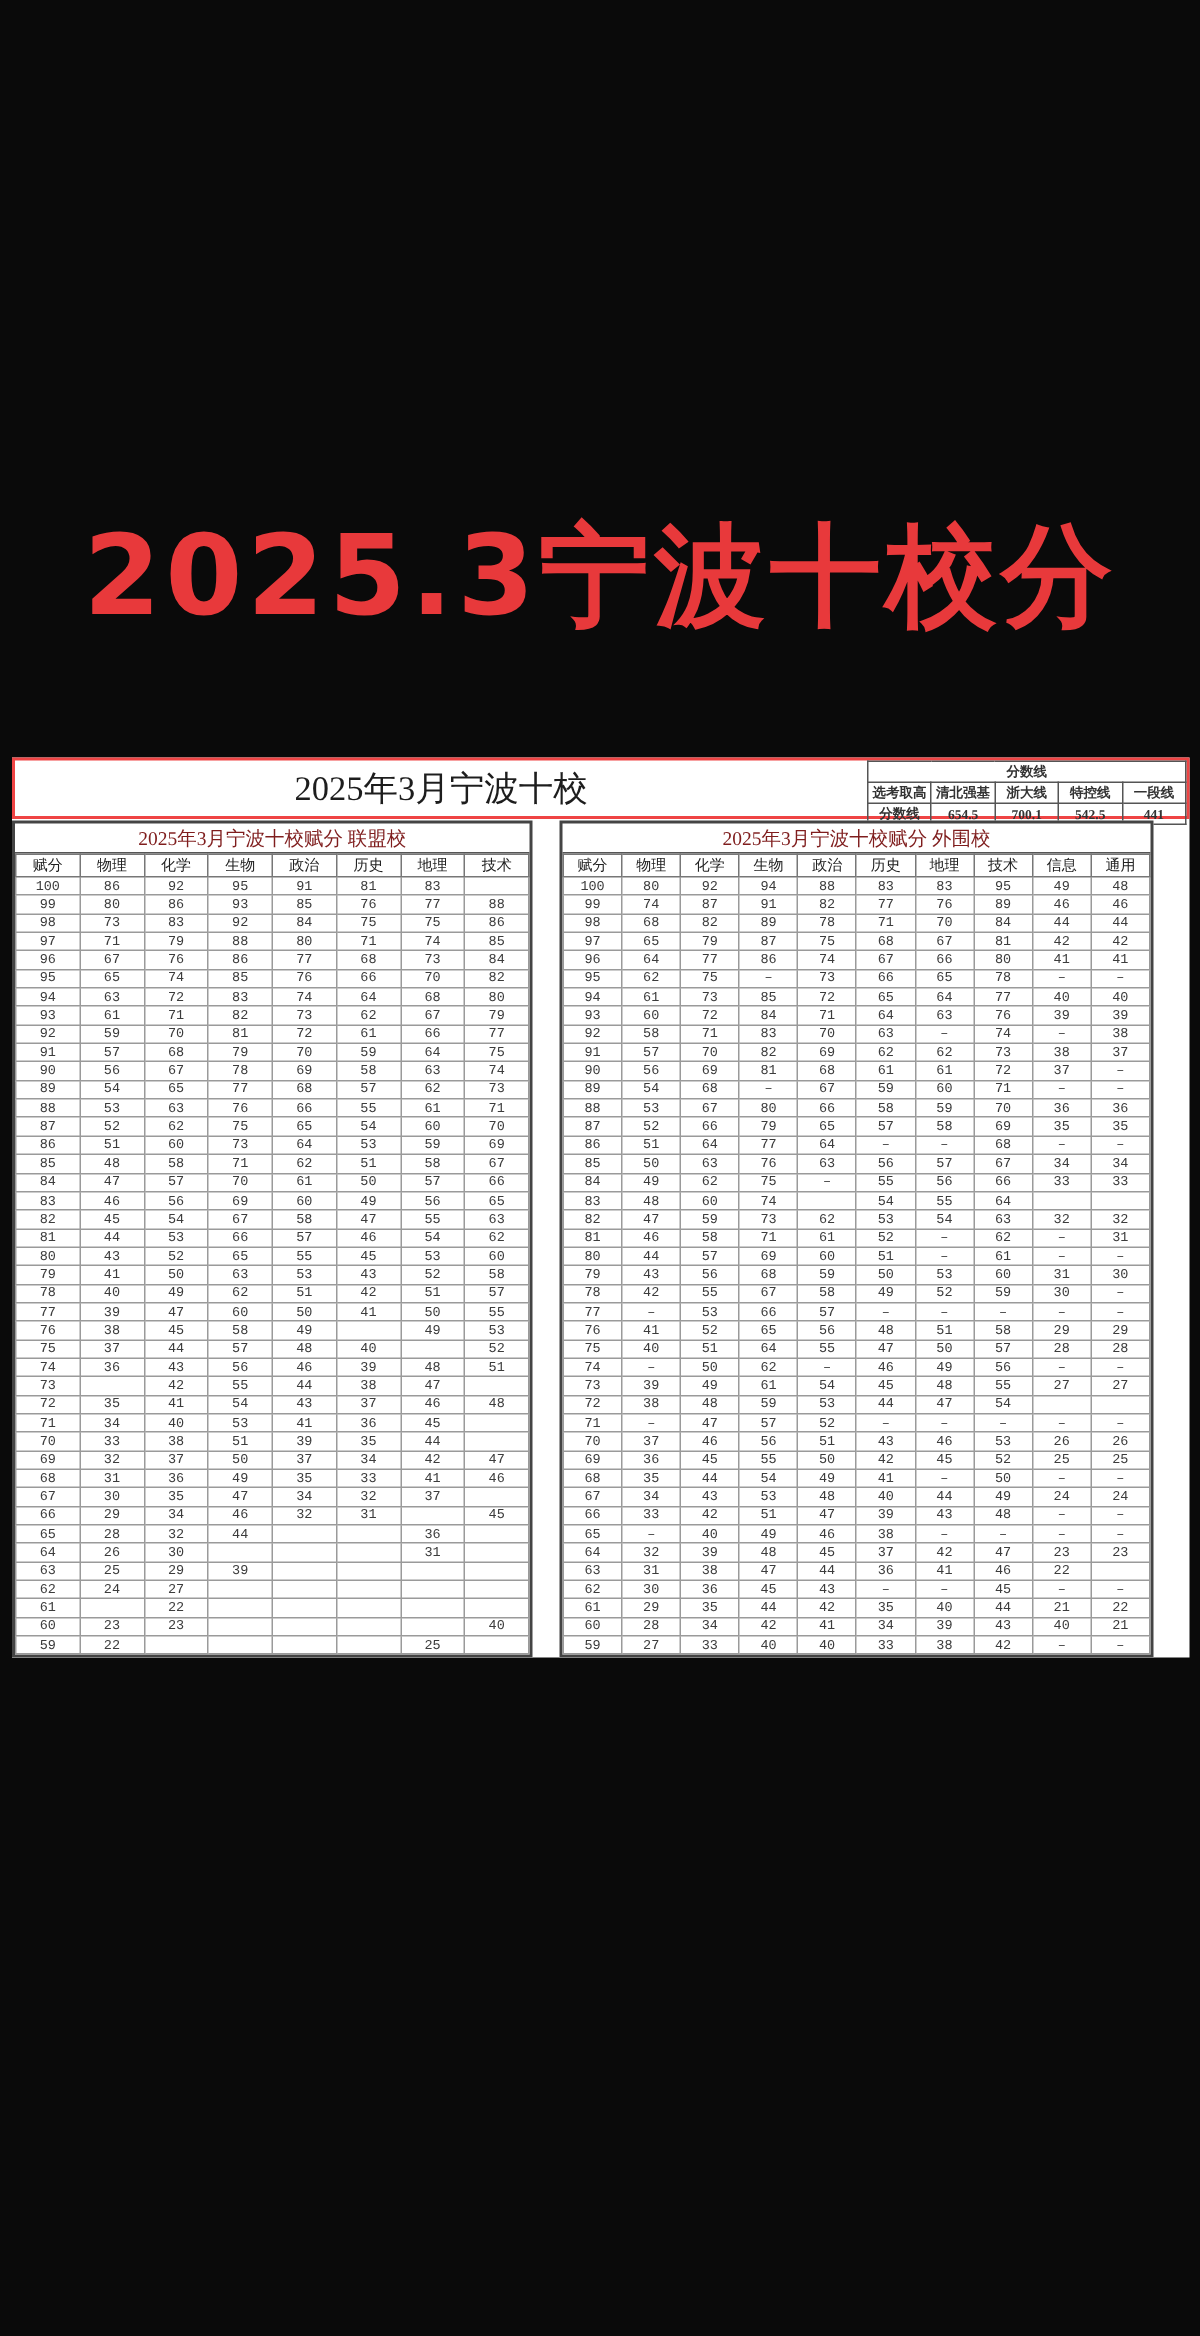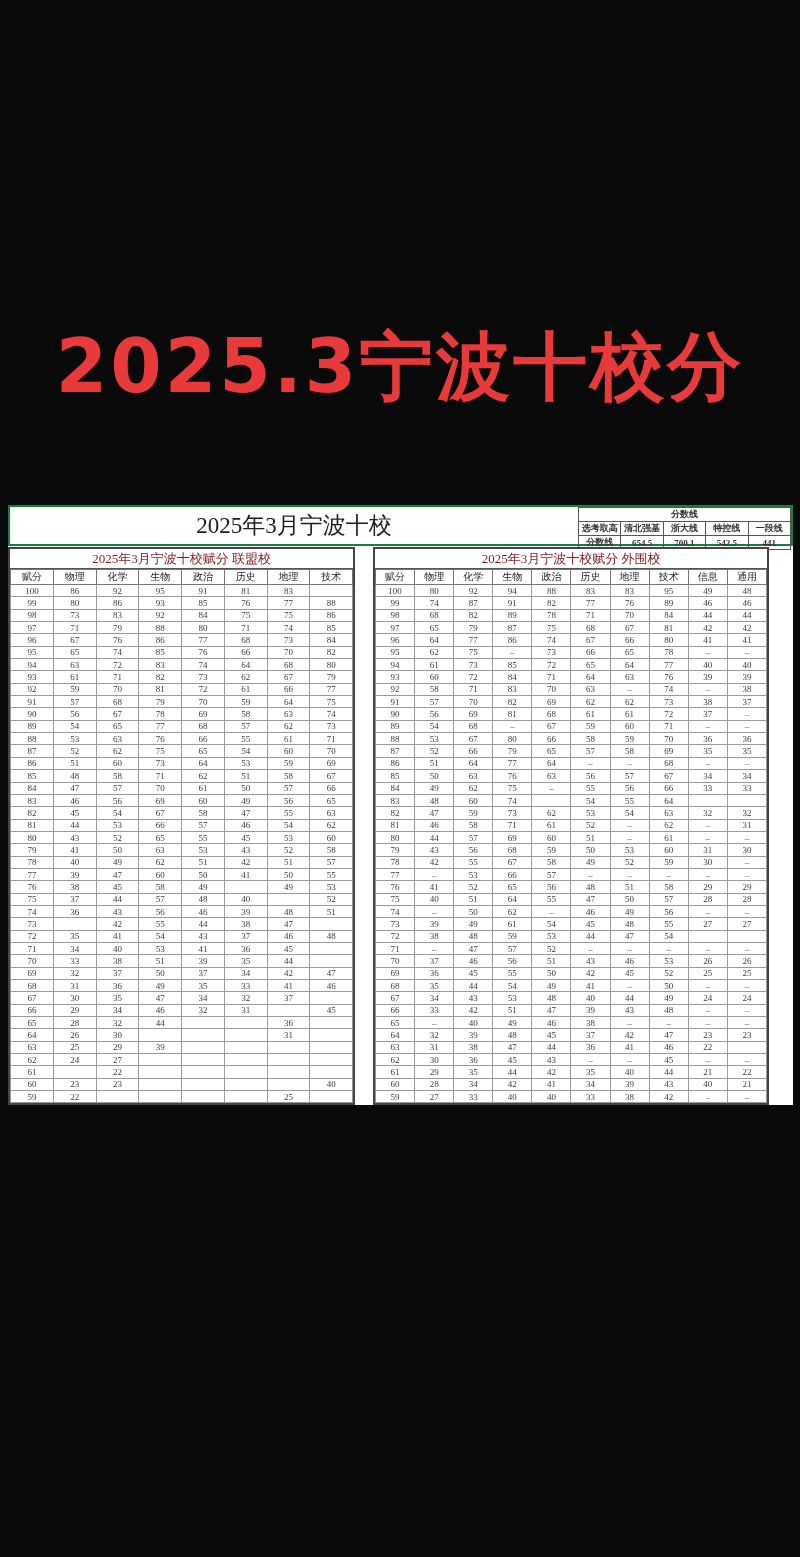"2025.3宁波十校分" .headline { top: 322px -> 340px }
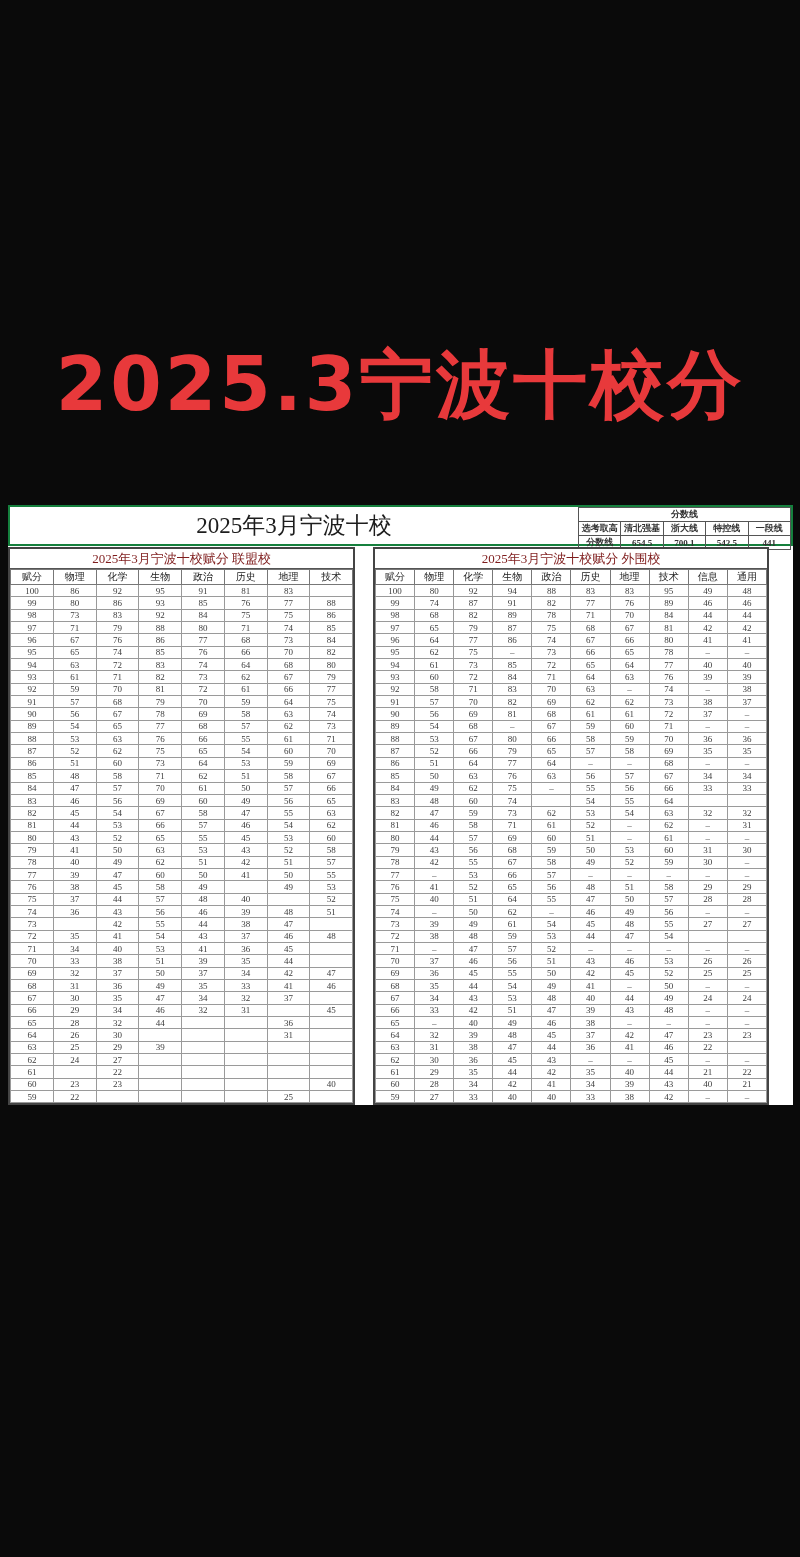"2025年3月宁波十校" .panel-top { border: 2px solid #15803d -> 2px solid #ef4444 }
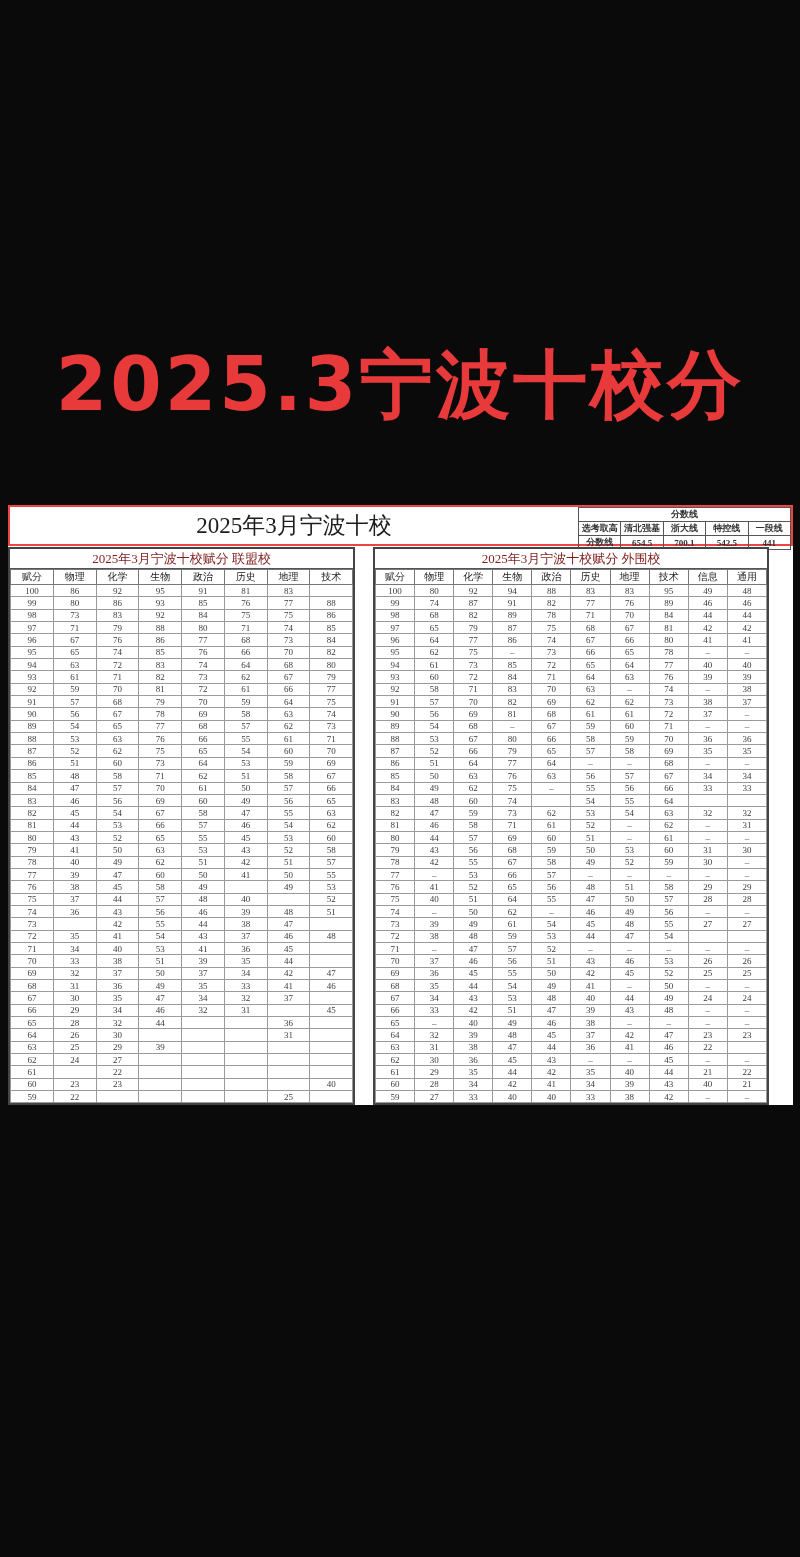"赋分" table.scores { font-family: Liberation Serif, serif -> Liberation Mono, monospace }
